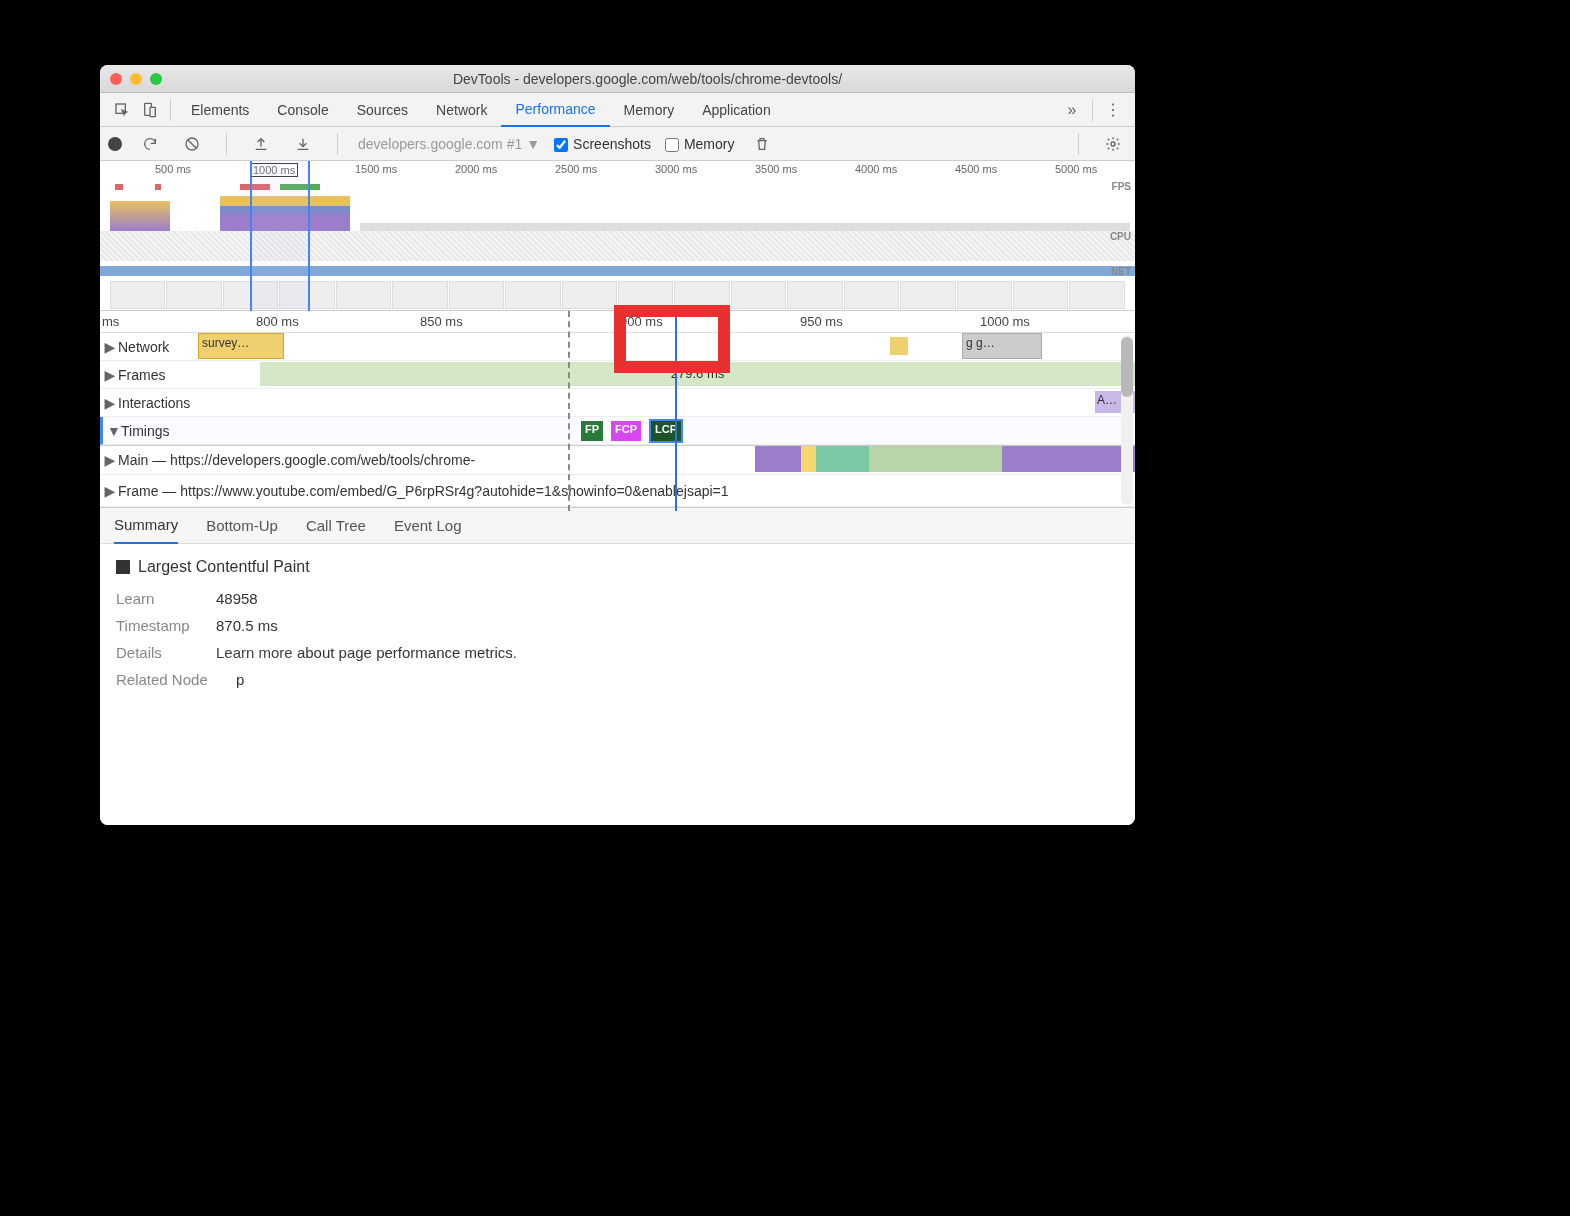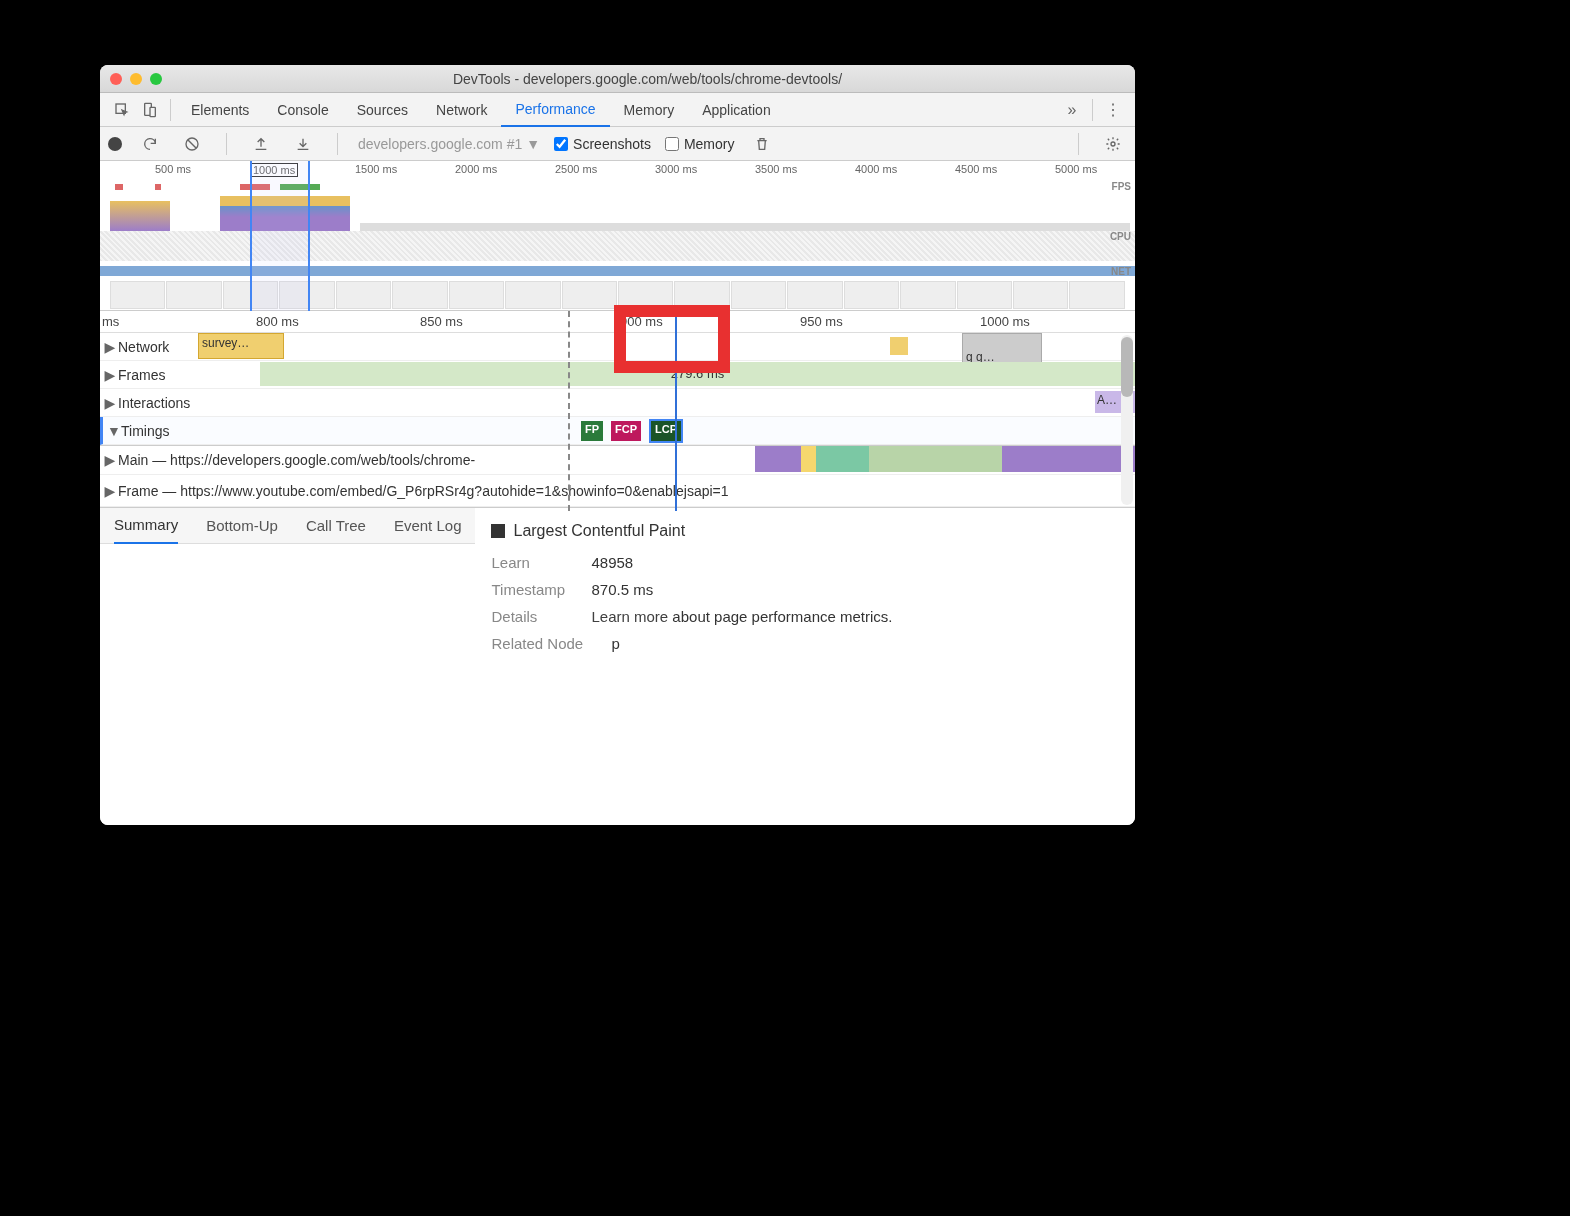"Screenshots" .cb { align-items: center -> flex-end }
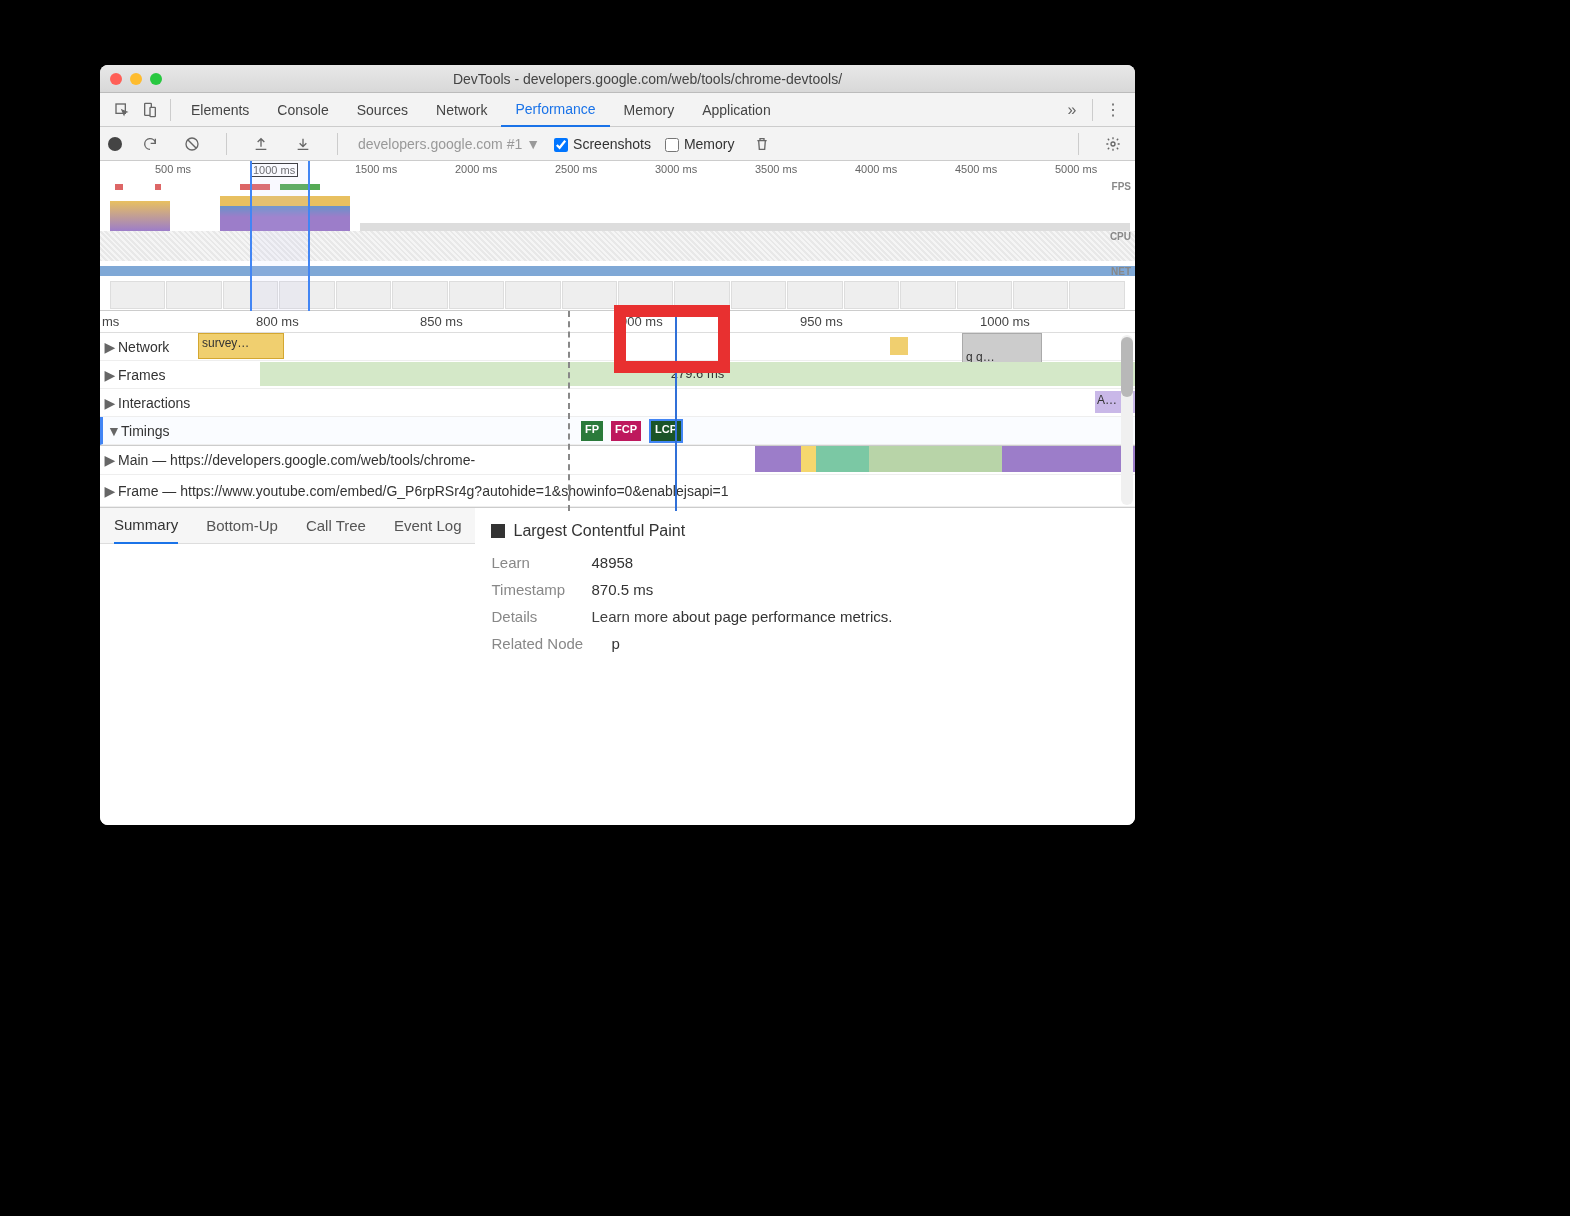"g g…" .netblk3 { padding: 16px 3px -> 2px 3px }
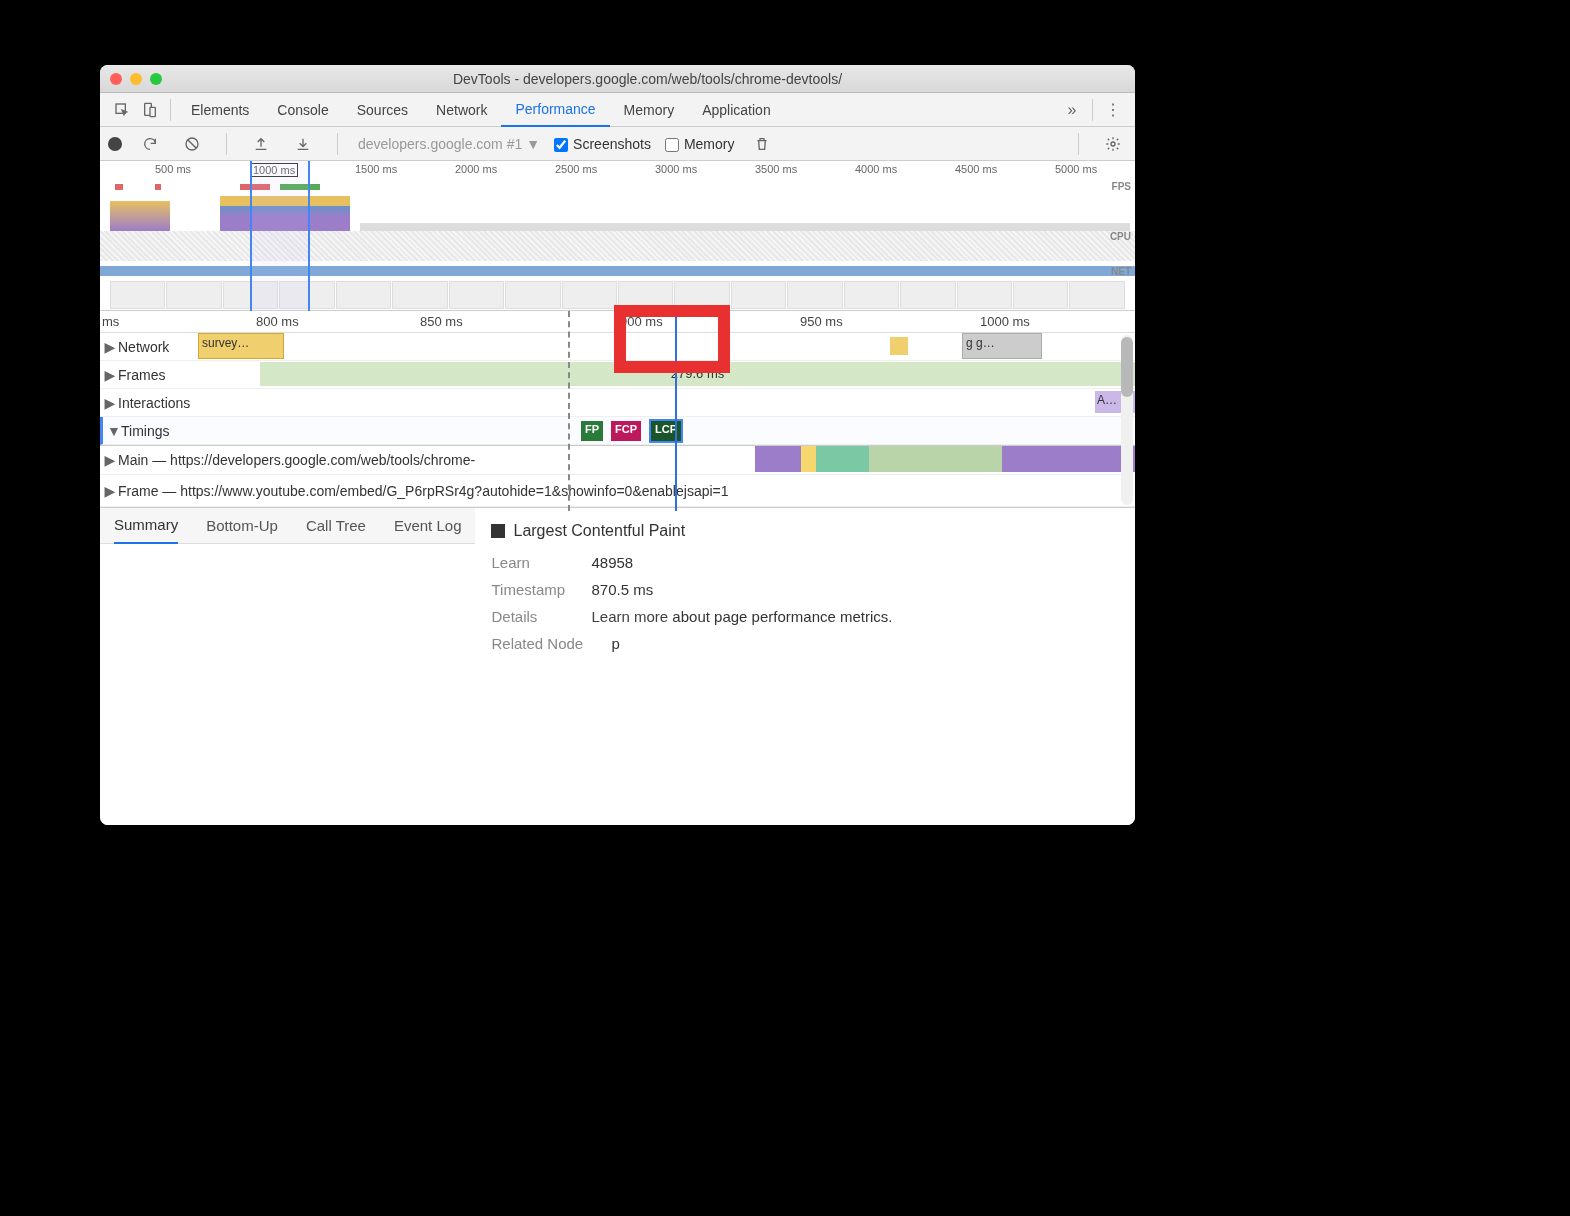"FCP" div.tm { background: #be185d -> #d946ef }
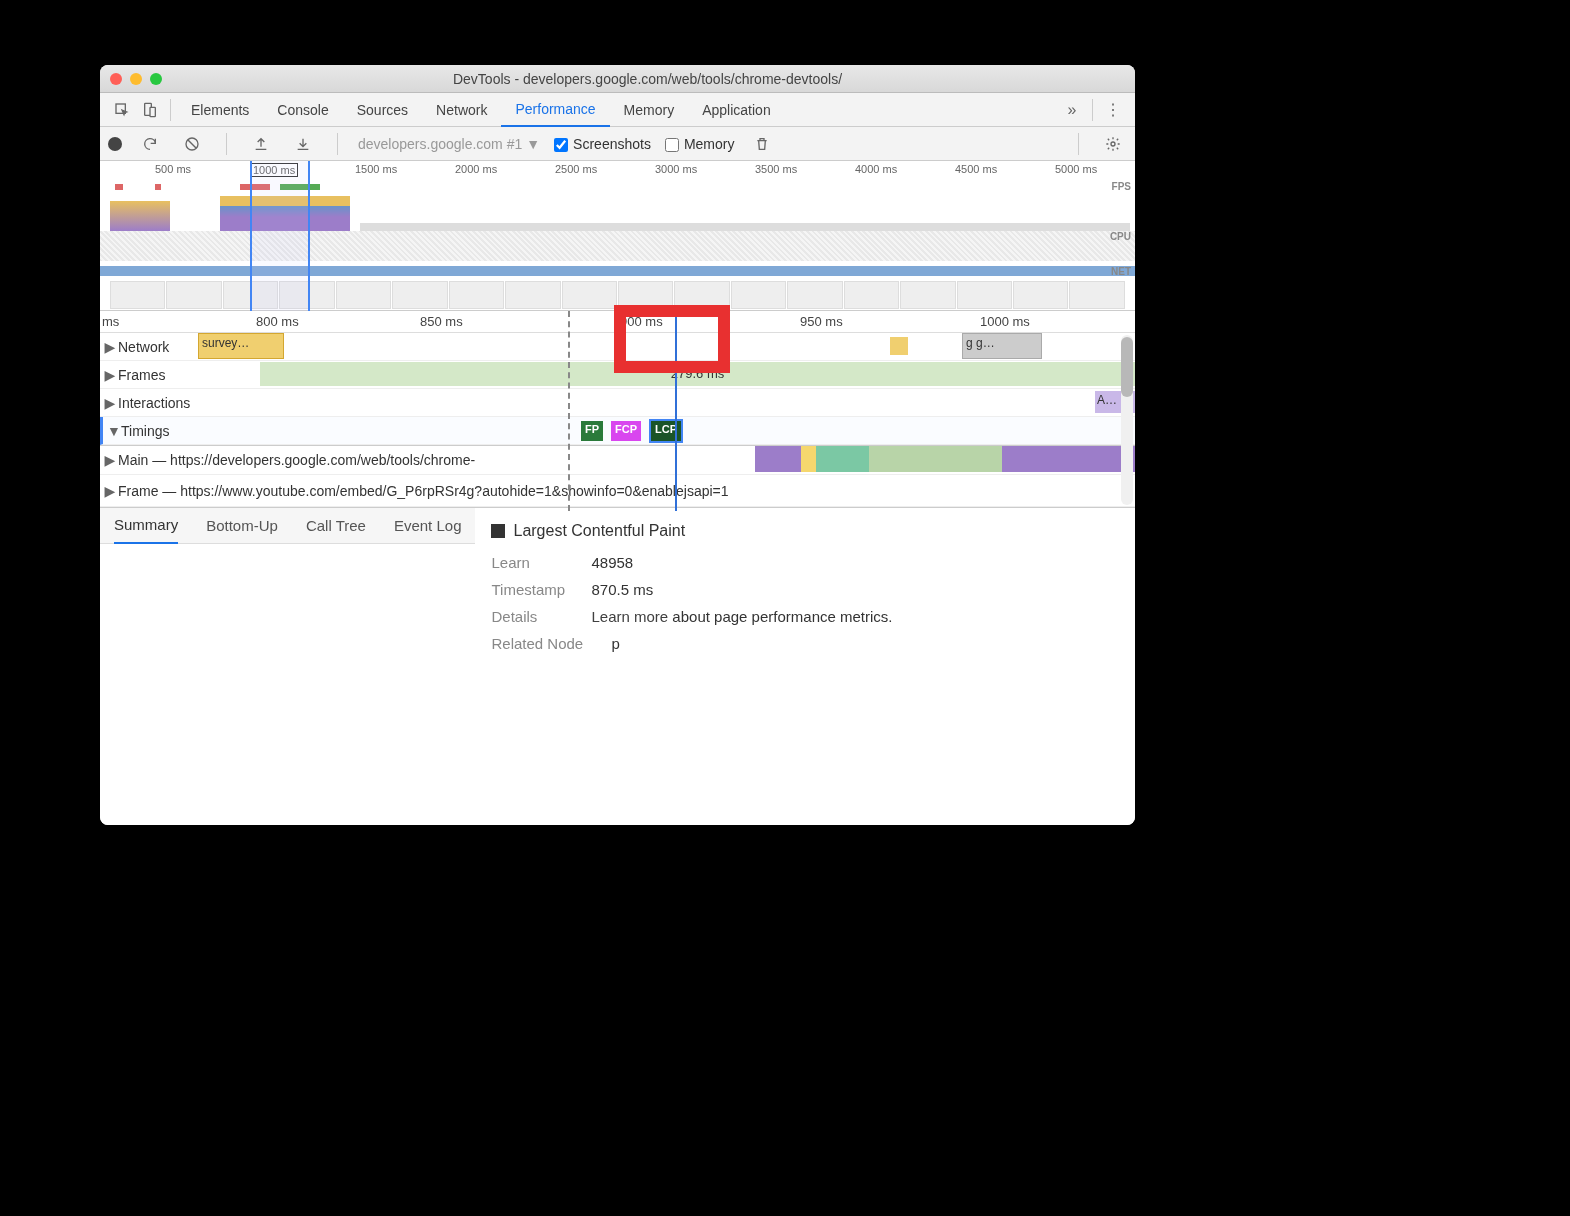"Summary" .bottom { flex-direction: row -> column }
